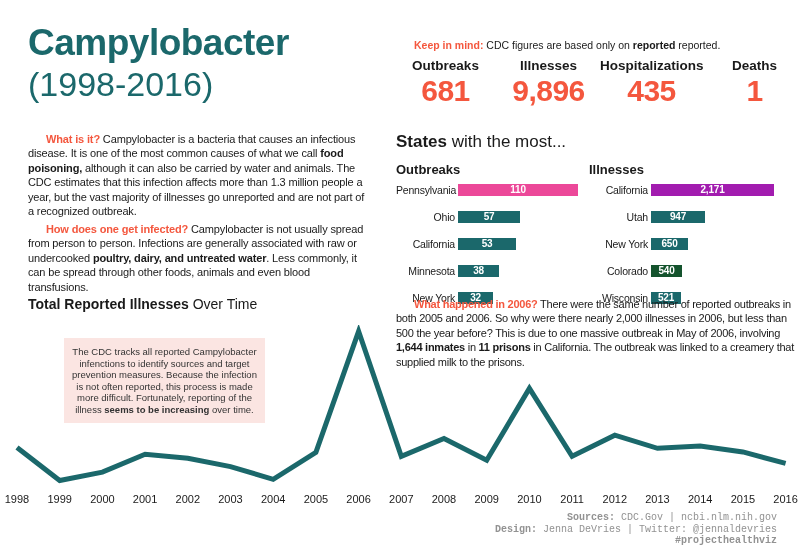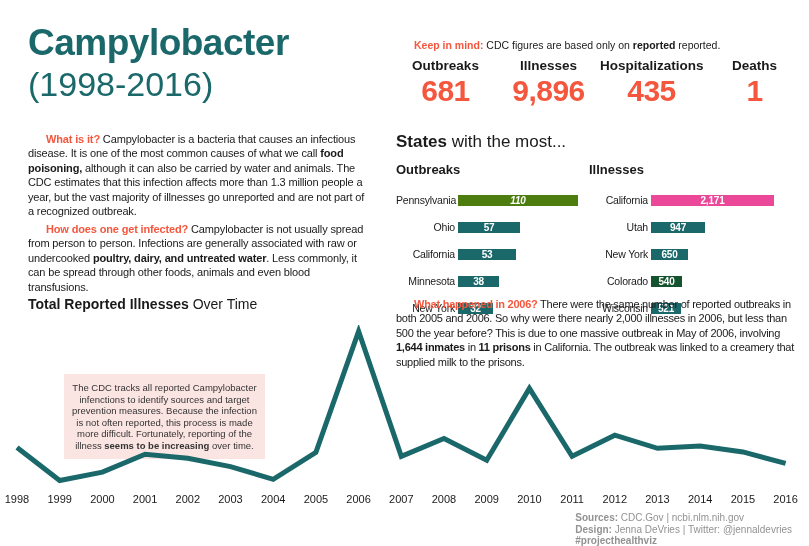"Pennsylvania" .bar-row { align-items: flex-end -> flex-start }
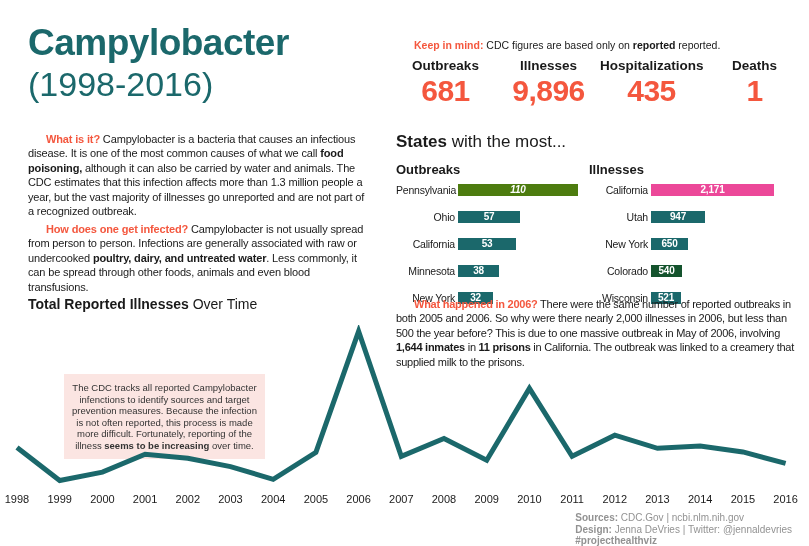"110" div.bar { background: #4d7c0f -> #ec4899; font-style: italic -> none }
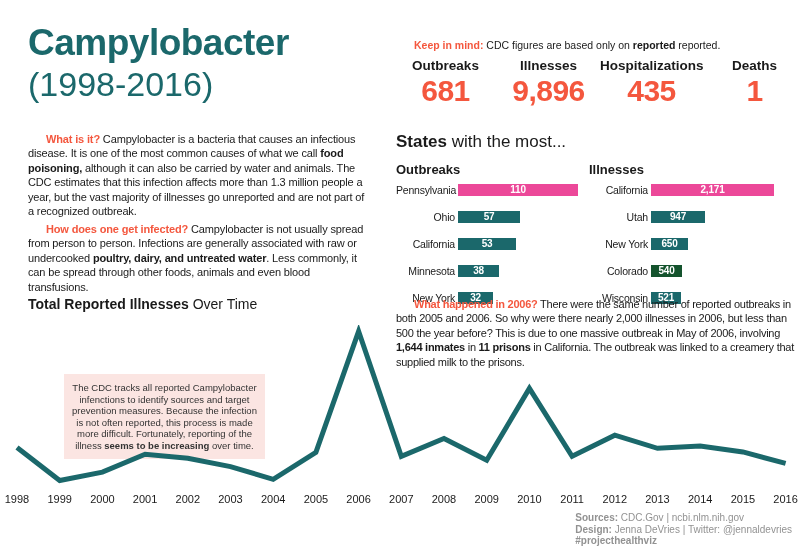"2,171" div.bar { background: #ec4899 -> #a21caf }
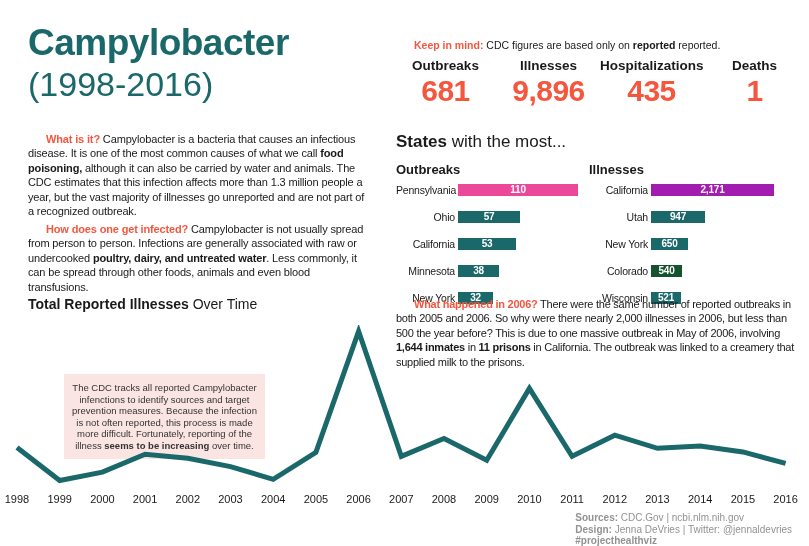"The CDC tracks all reported" .note-box { margin-top: 36px -> none }
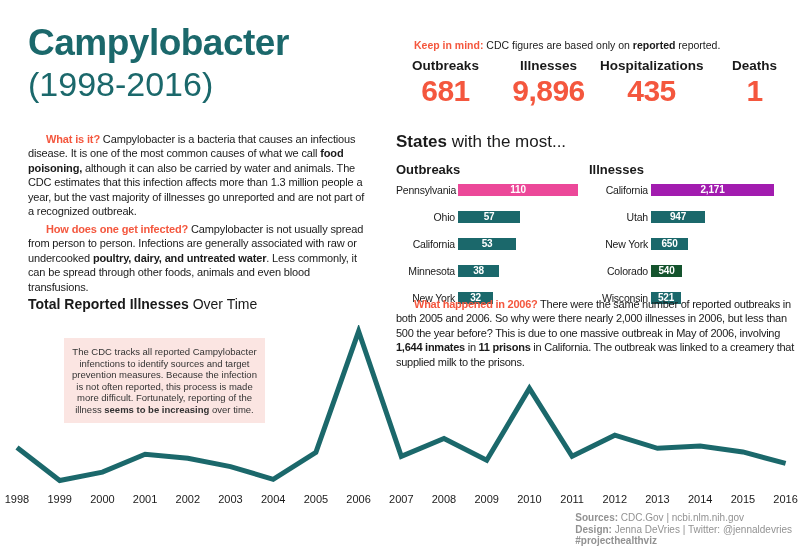"Sources: CDC.Gov | ncbi.nlm.nih.gov" .footer { font-family: none -> Liberation Mono, monospace; right: 17px -> 32px; text-align: none -> right }
